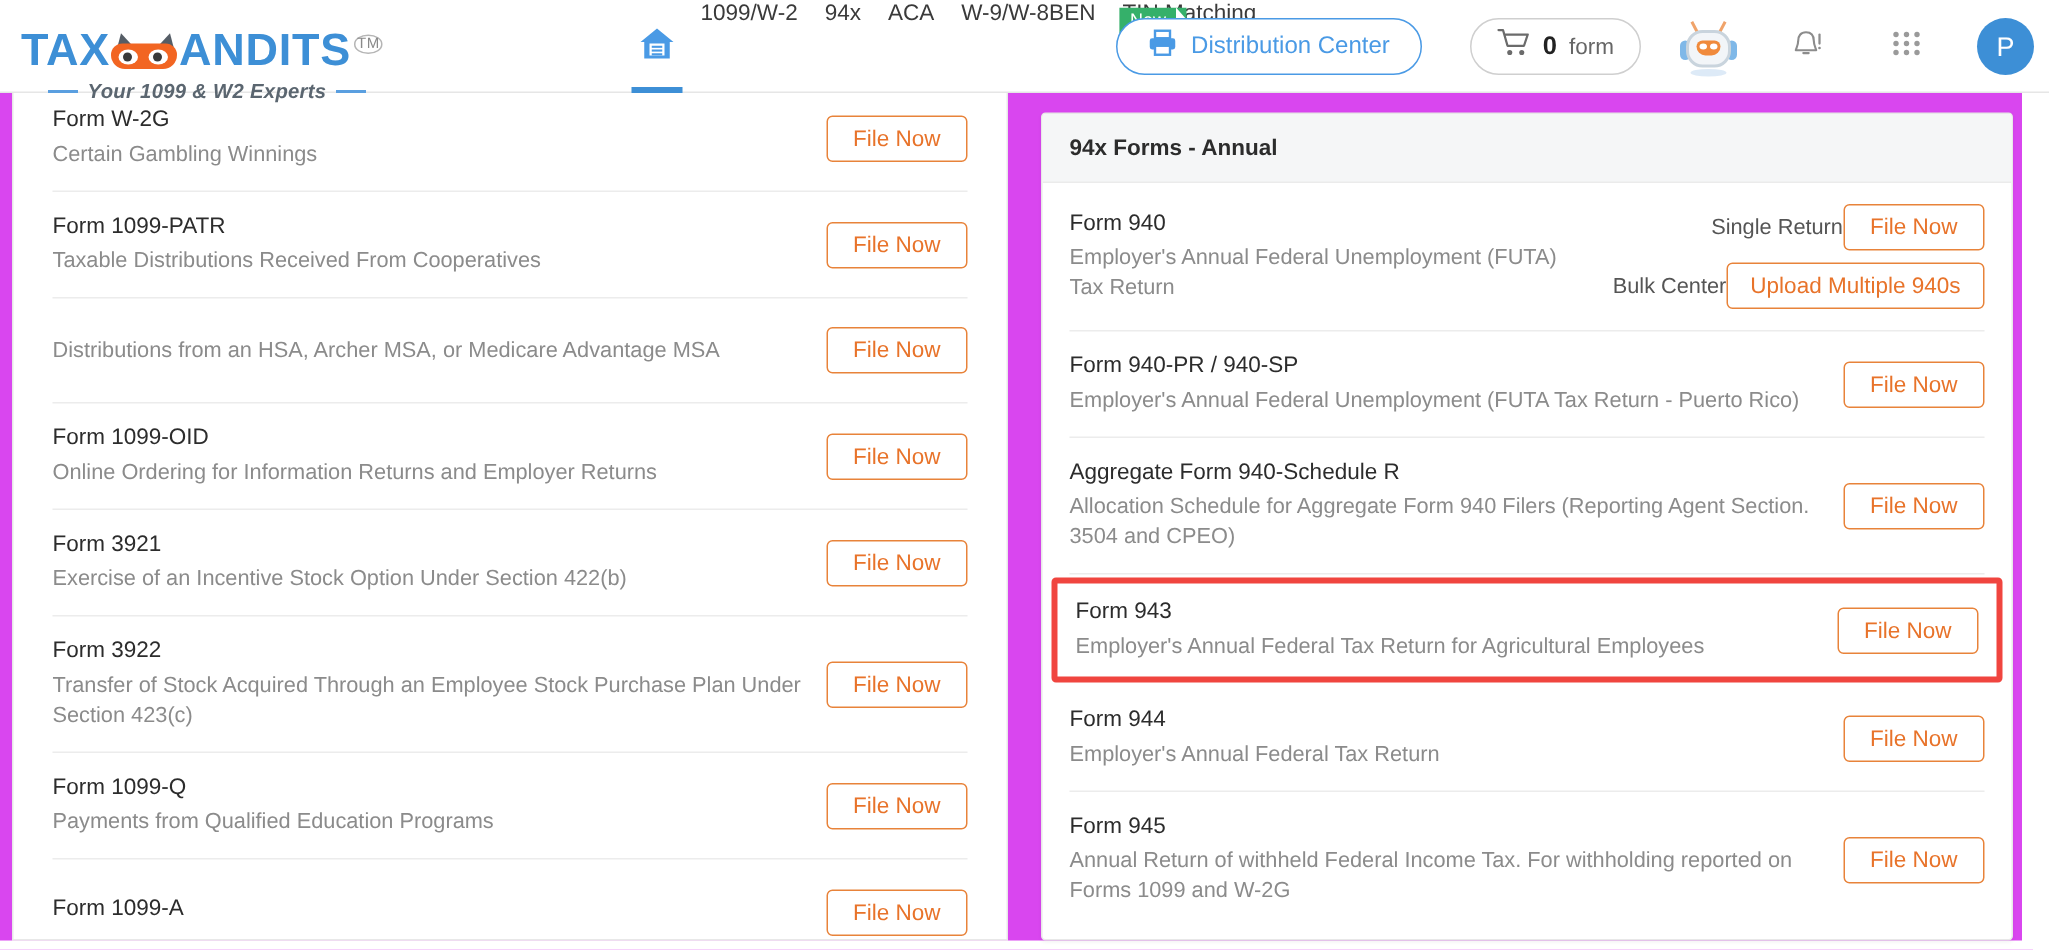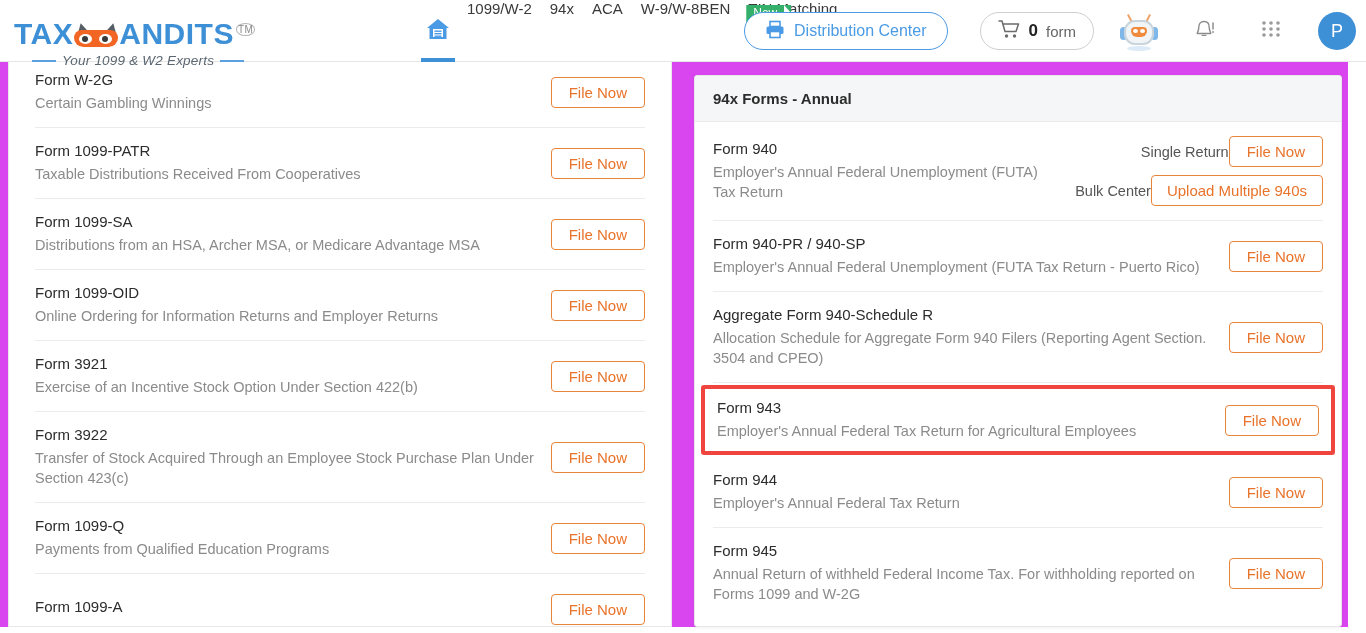"Your 1099 & W2 Experts" .logo-tagline .tag-text { font-weight: normal -> bold }
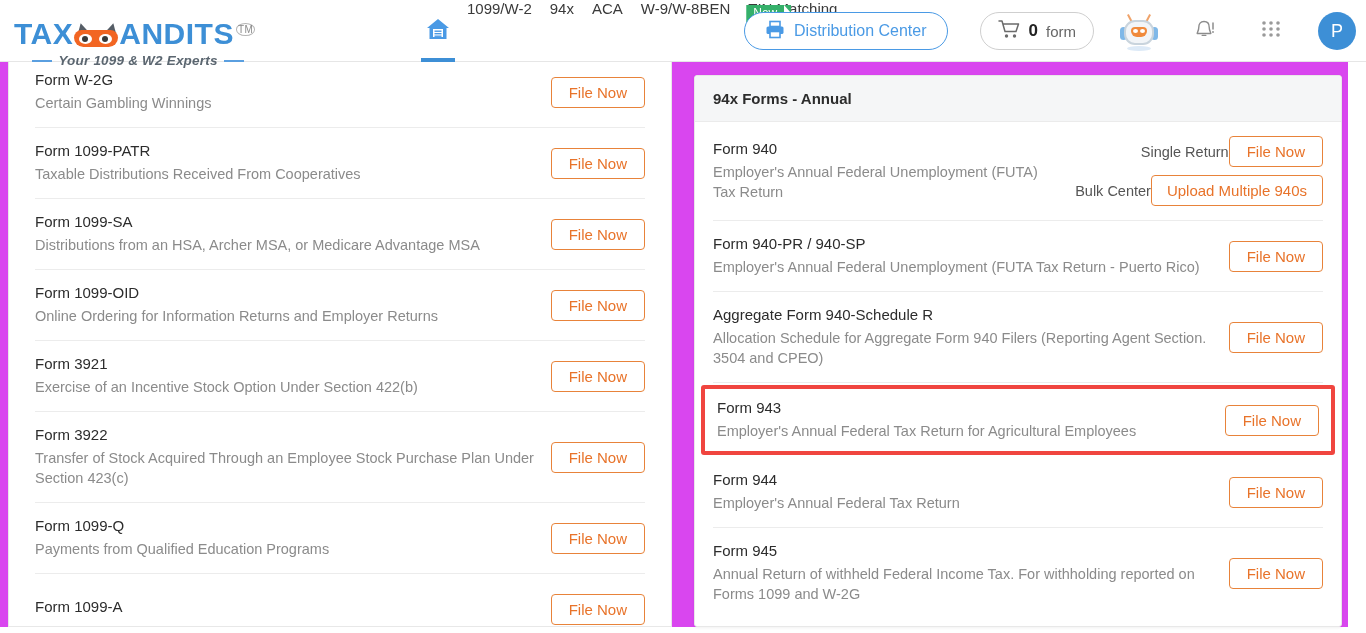"Form 1099-SA" div.row-title { html: <div>Form 1099-SA</div> -> none }
